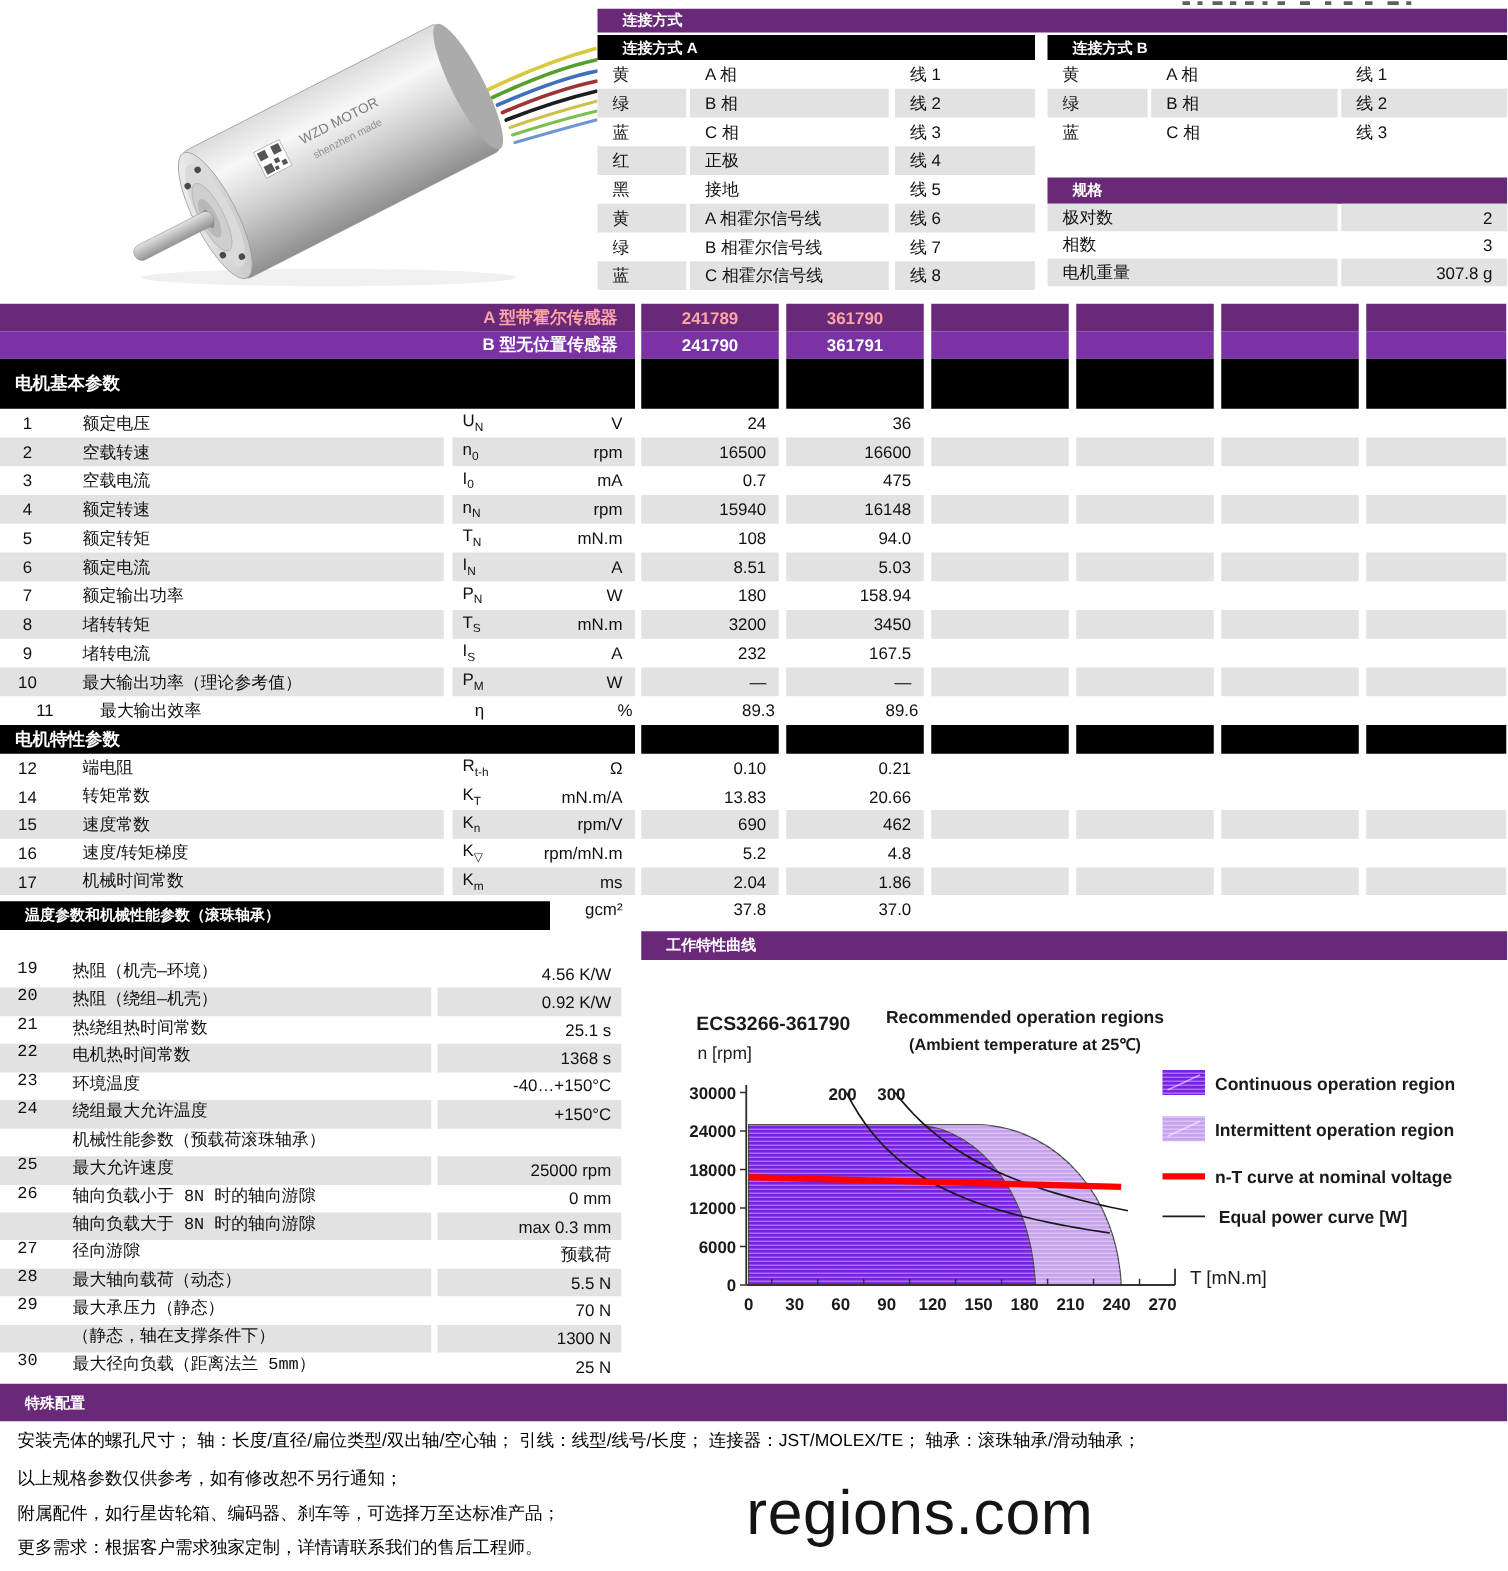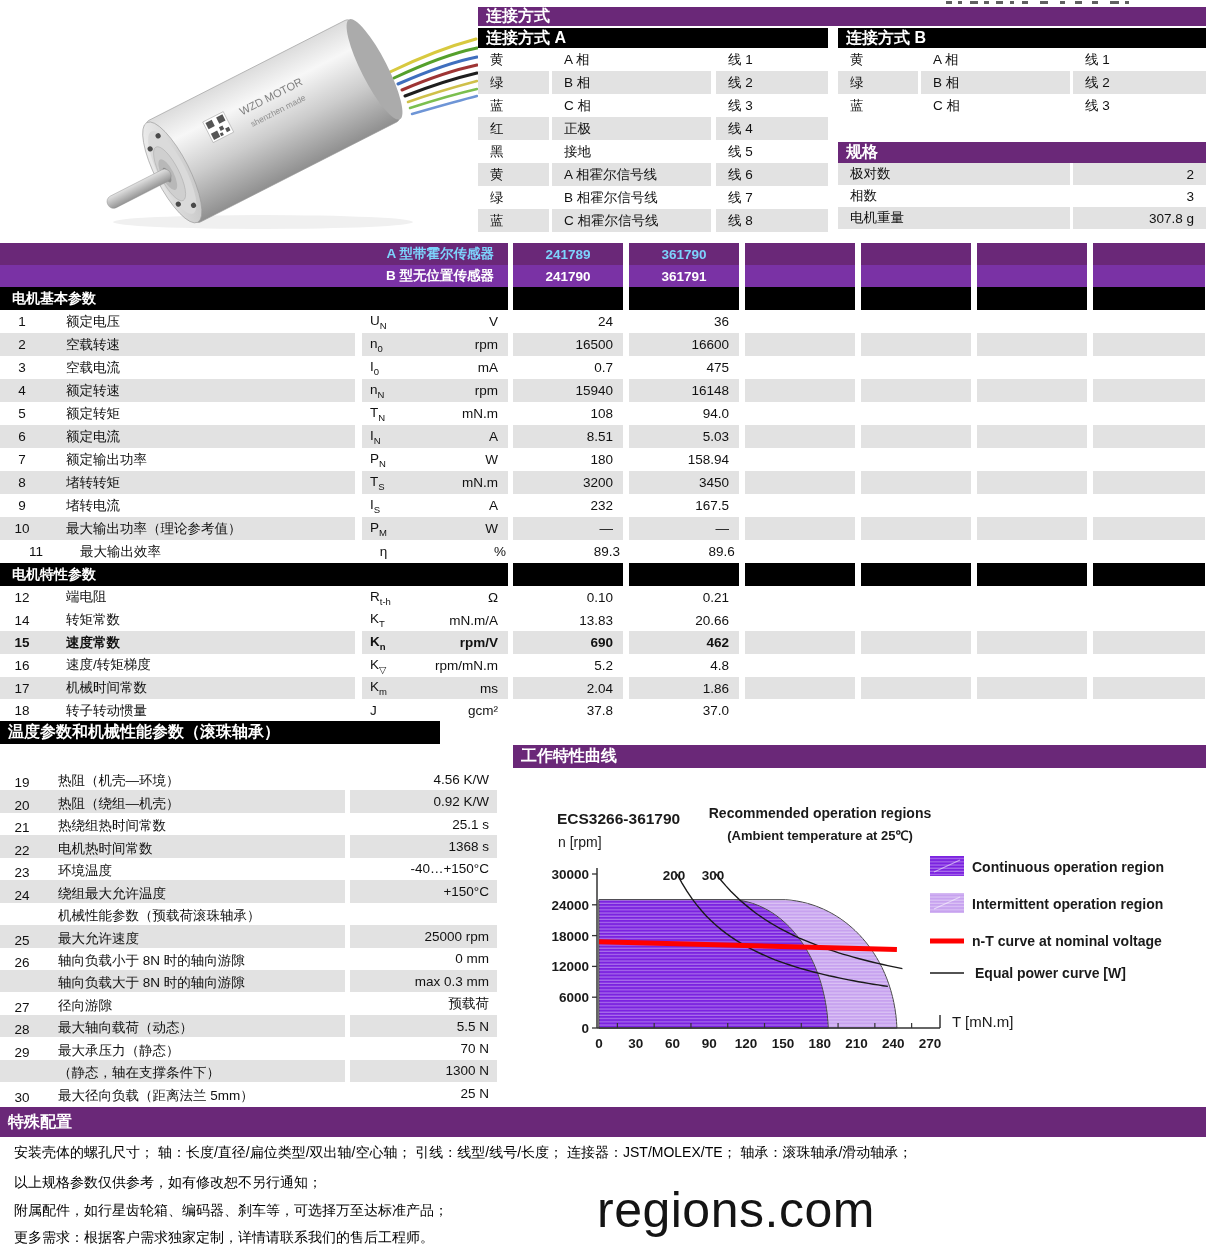"连接方式" .bar { font-size: 16px -> 12px; padding-left: 8px -> 20px }
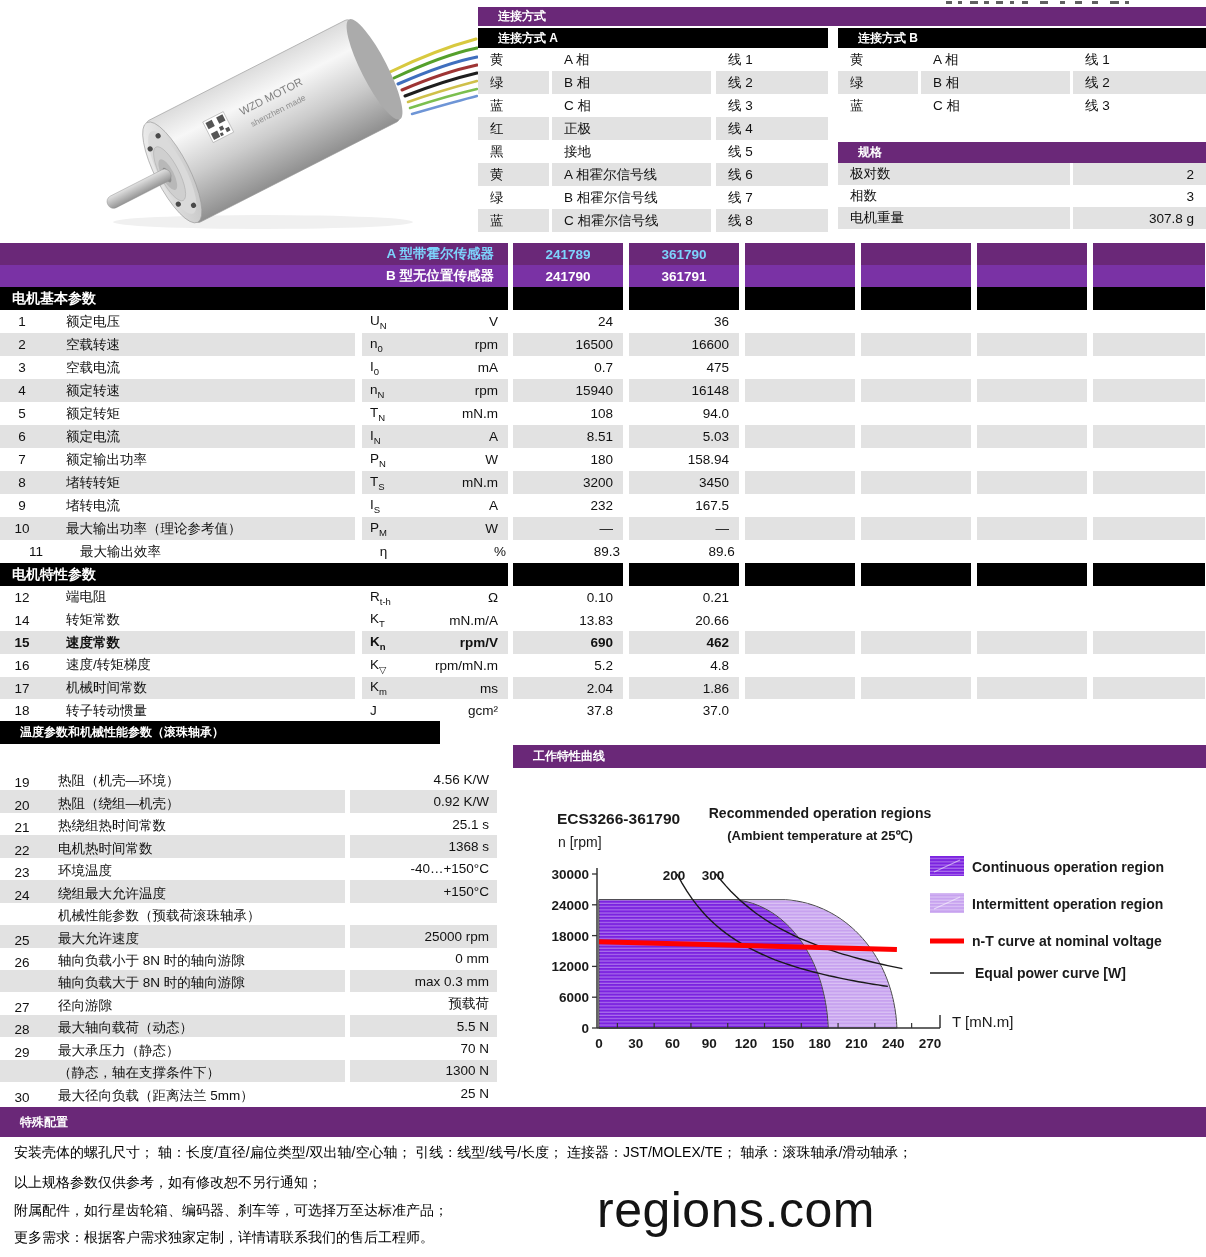"A 型带霍尔传感器" .hp1 { color: #7dd3fc -> #fca5a5 }
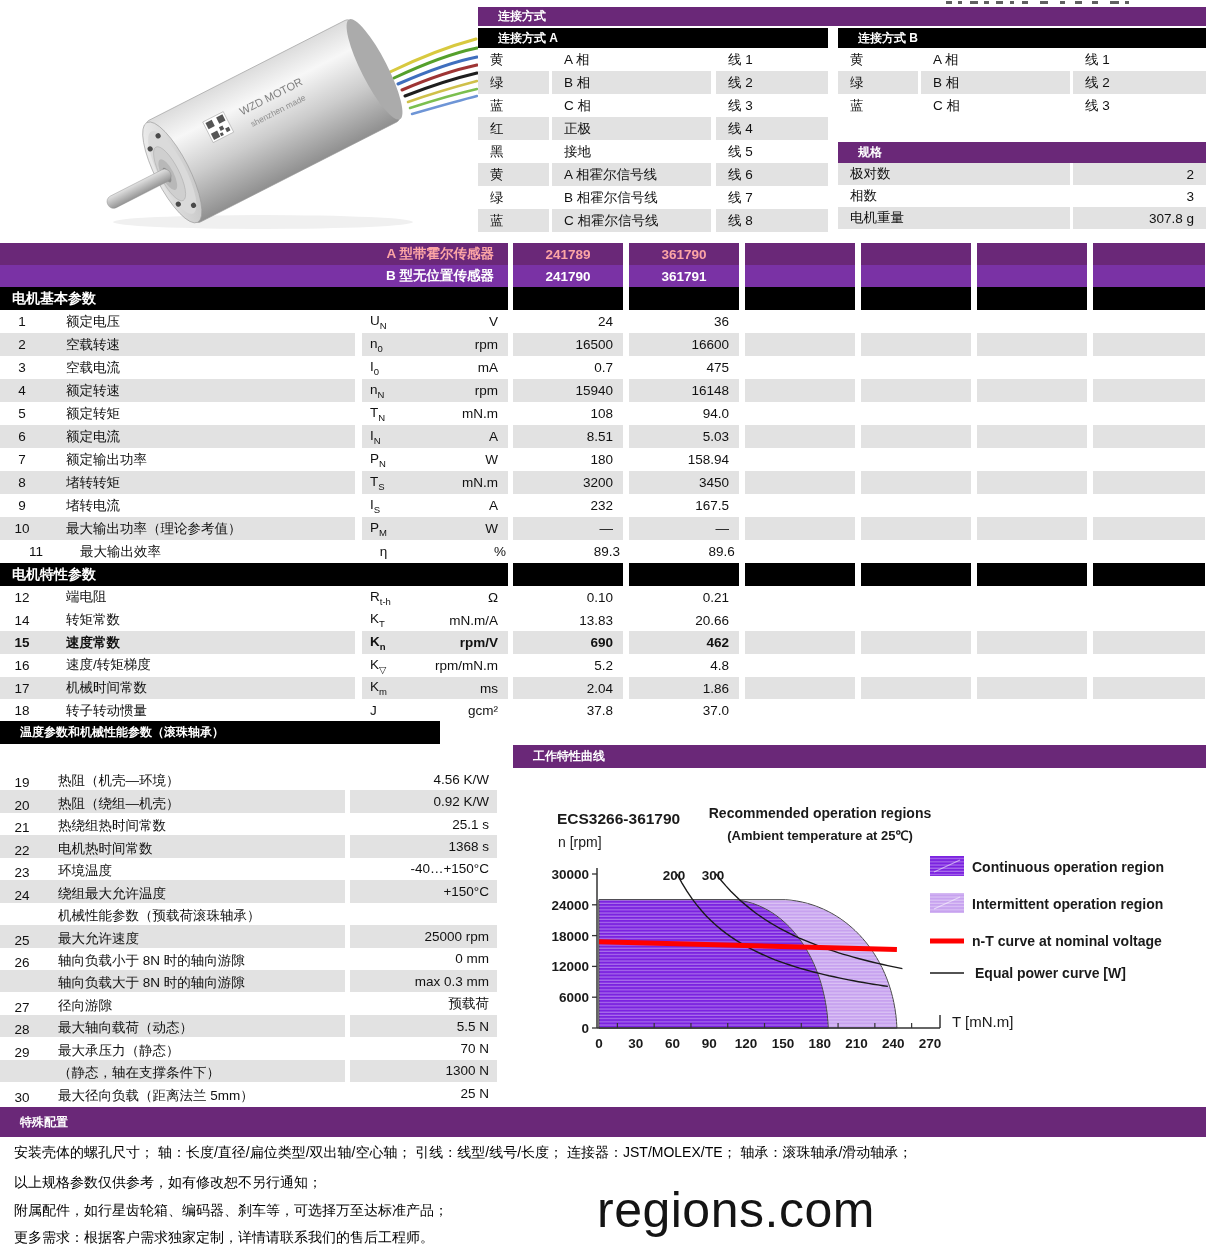"电机基本参数" div.mrow { height: 23px -> 40px }
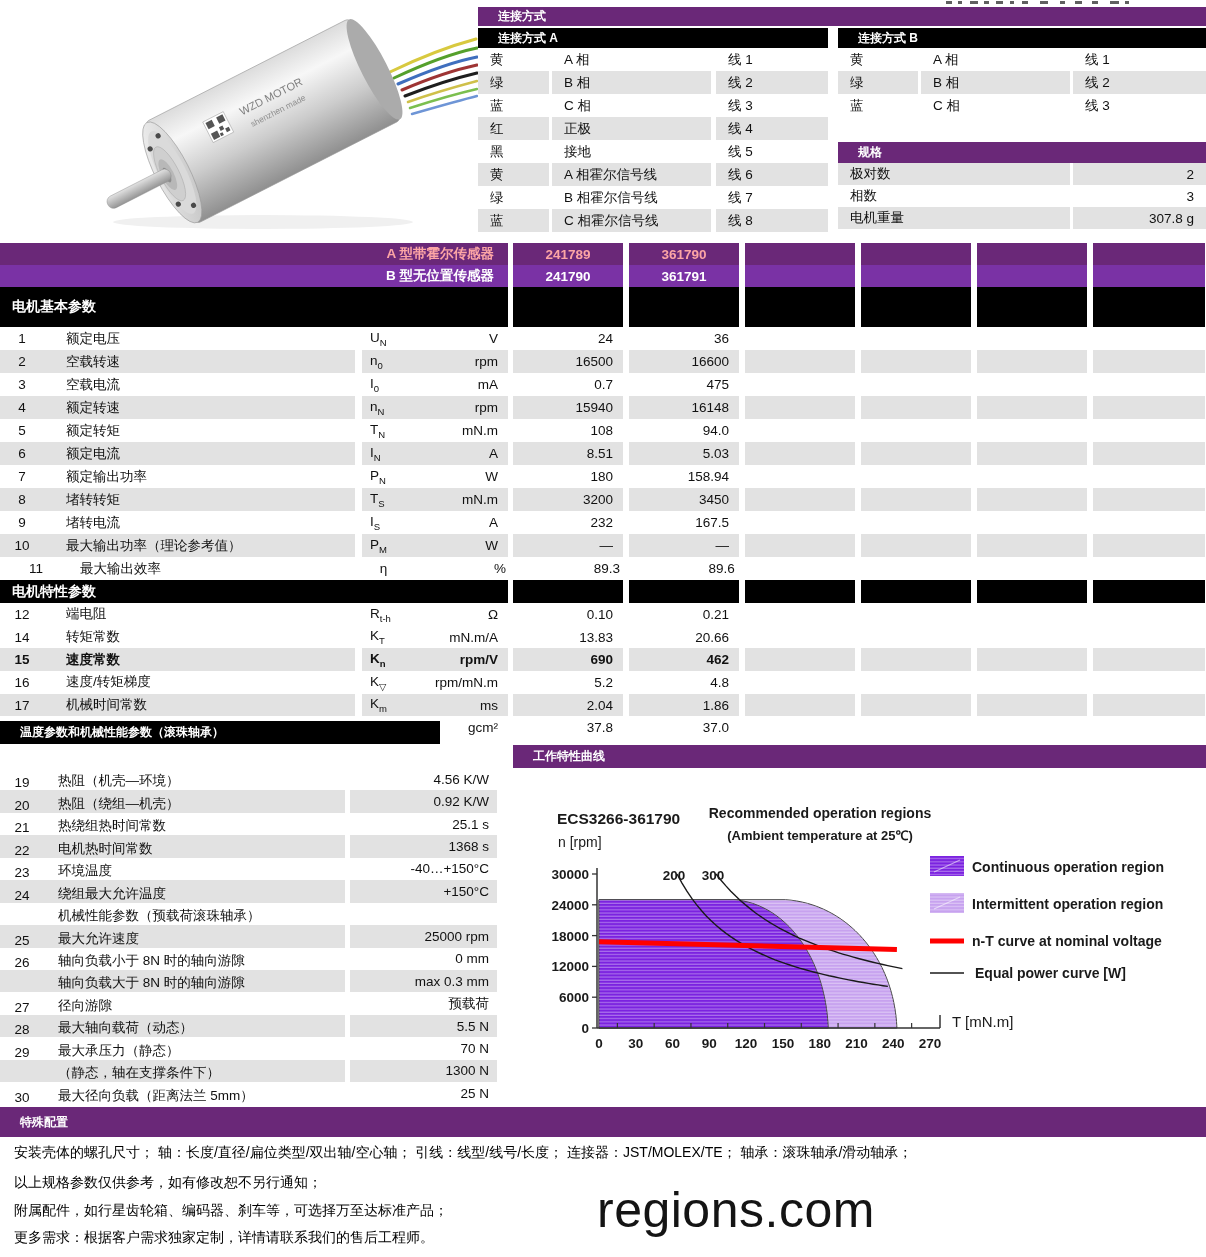"15" div.mrow { font-weight: bold -> none }
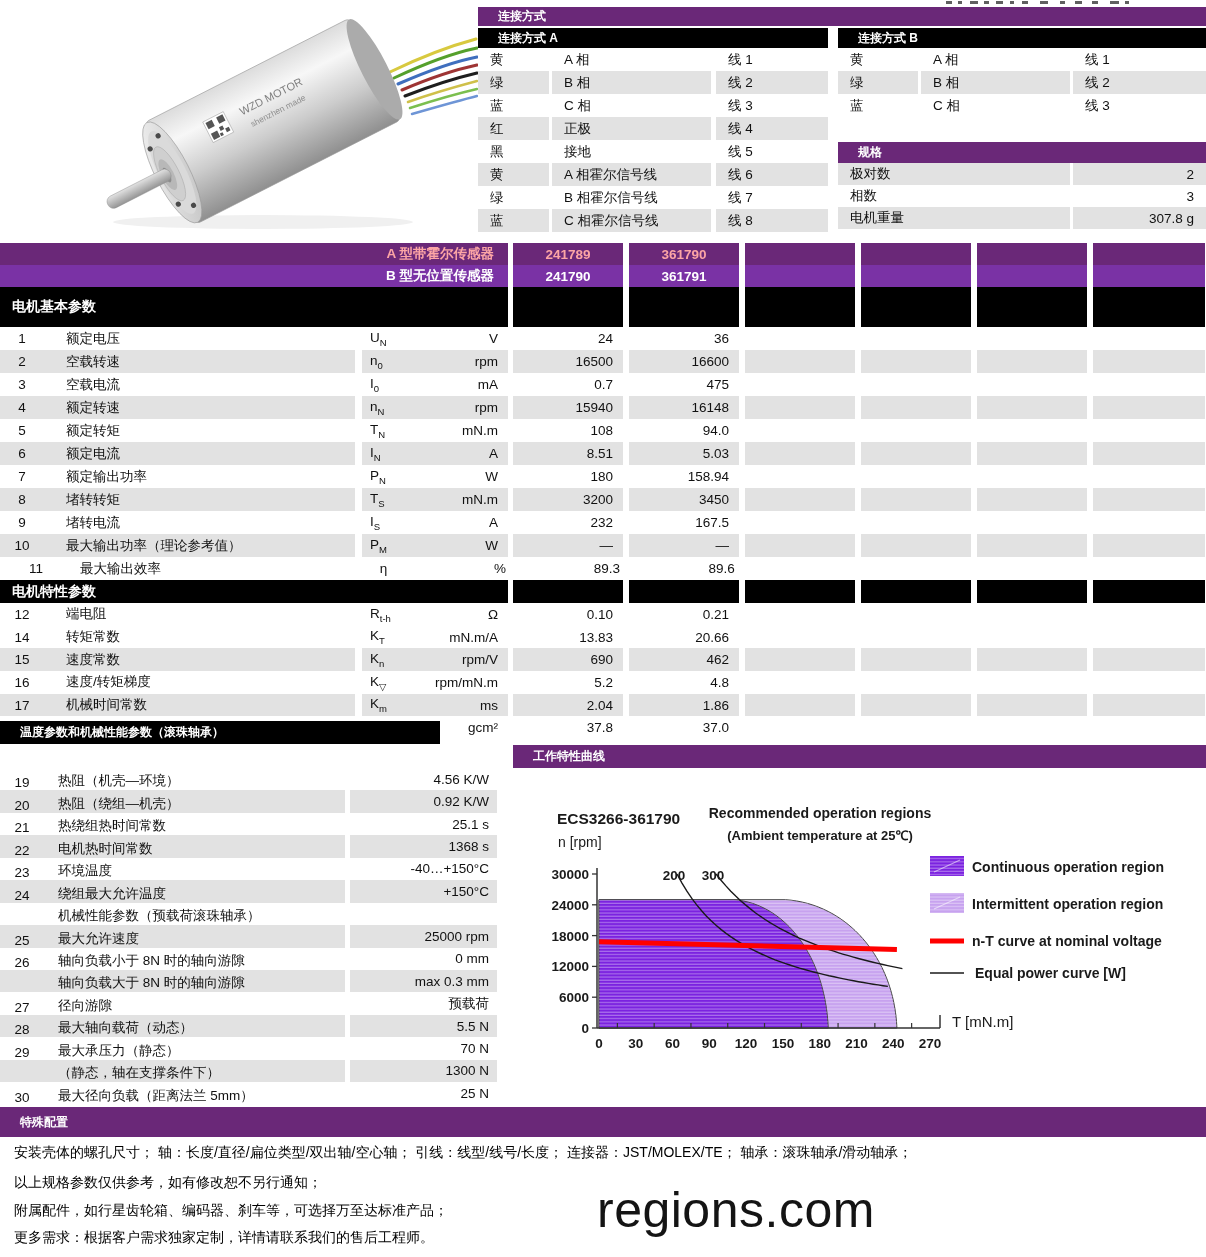"19" .tgA { align-items: flex-end -> flex-start; font-family: none -> Liberation Mono, monospace }
